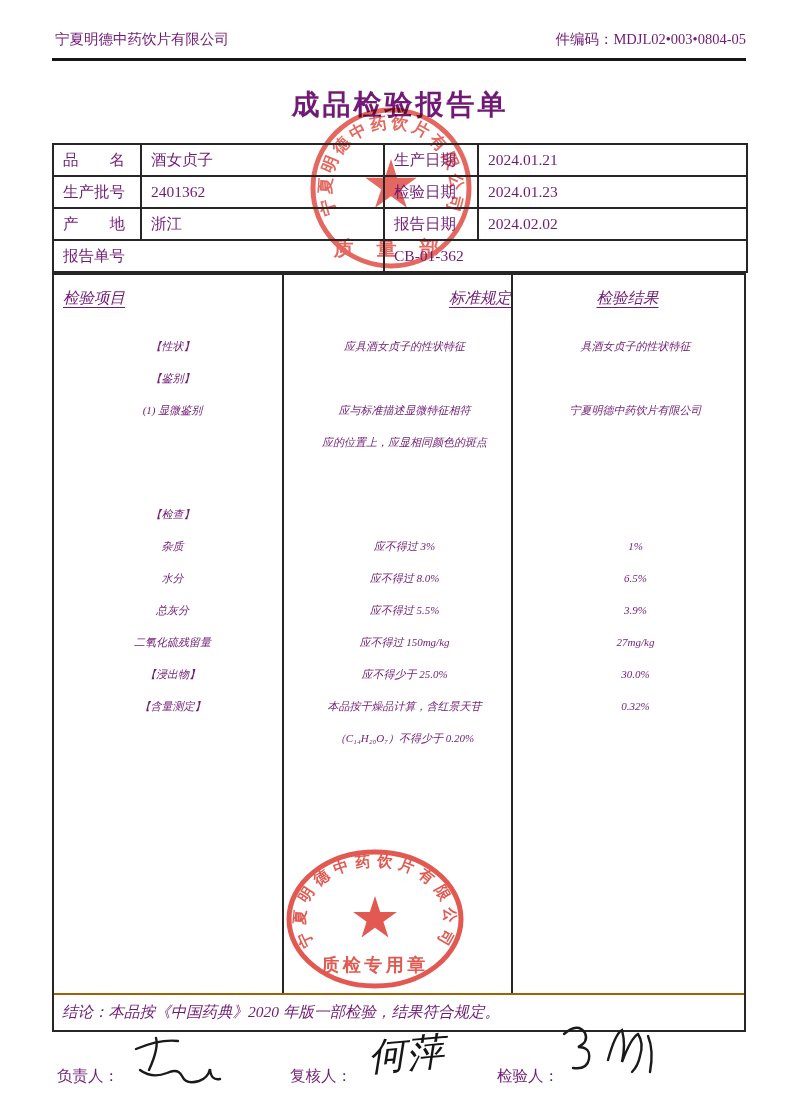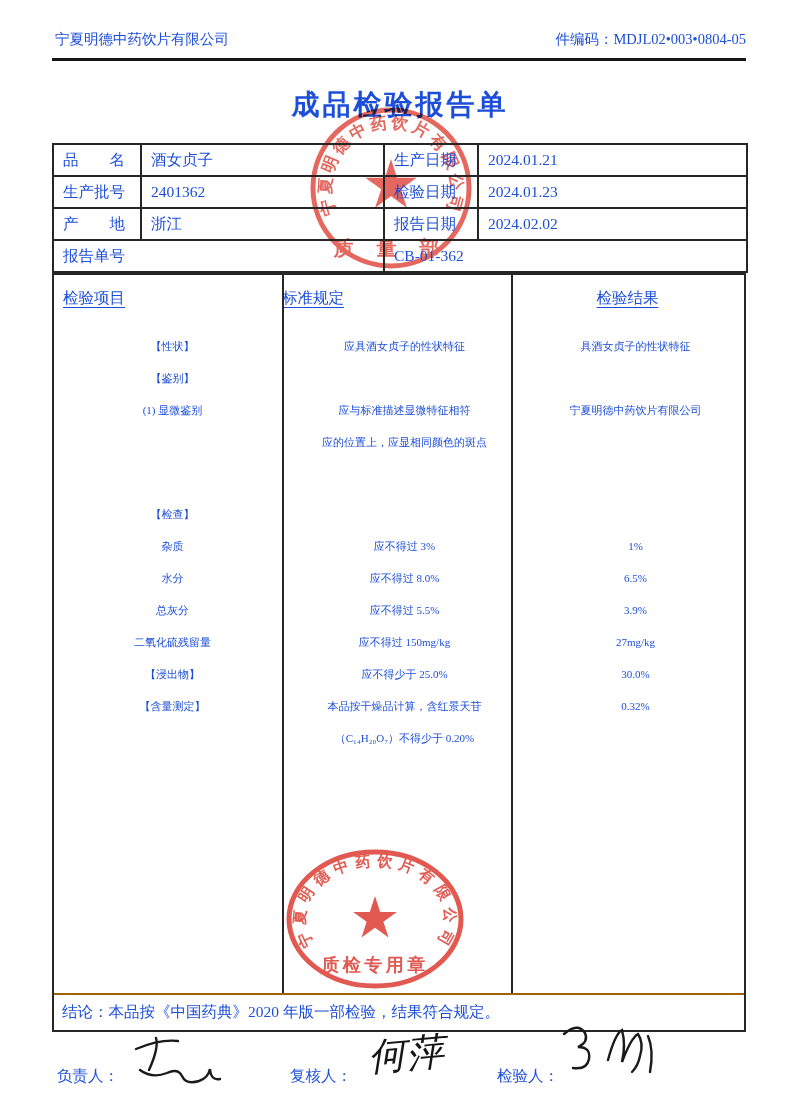"宁夏明德中药饮片有限公司" .page { color: #1d4ed8 -> #701a75 }
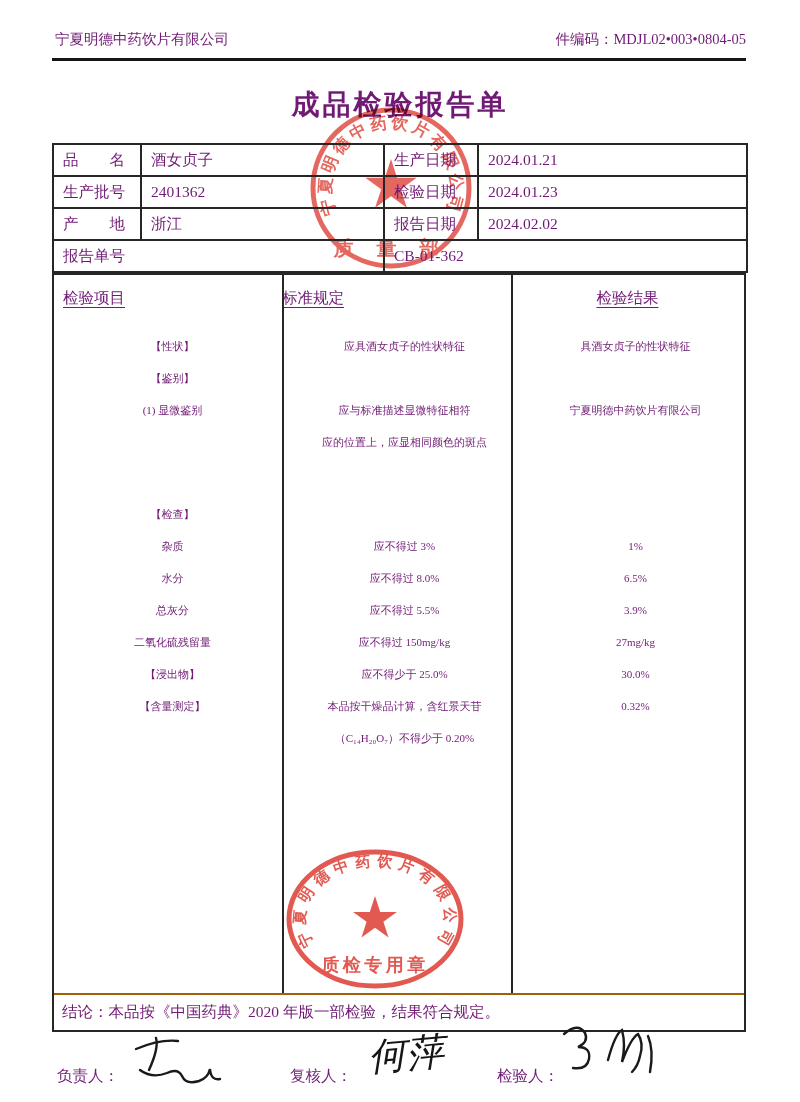"检验项目" .insp { font-style: none -> italic }
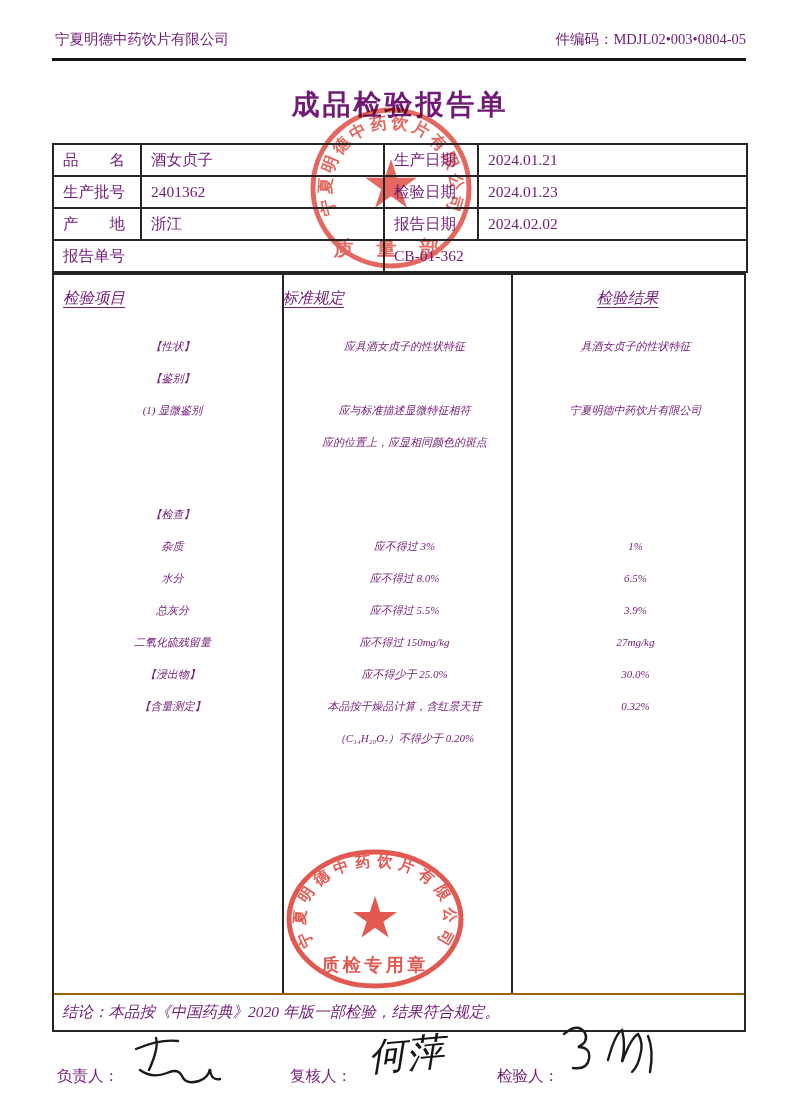"标准规定" .insp-header .h2 { text-align: left -> right }
